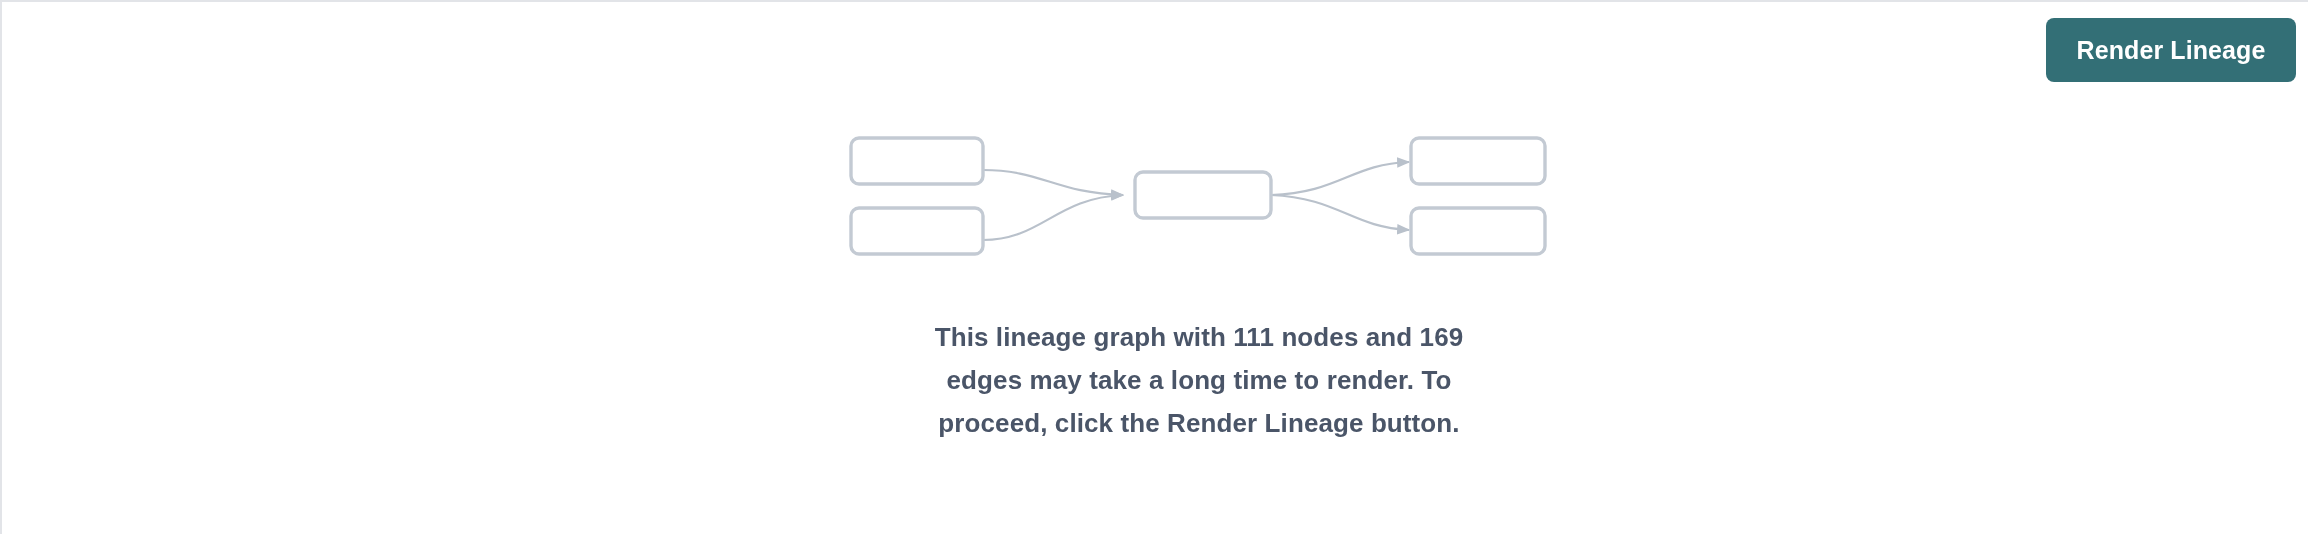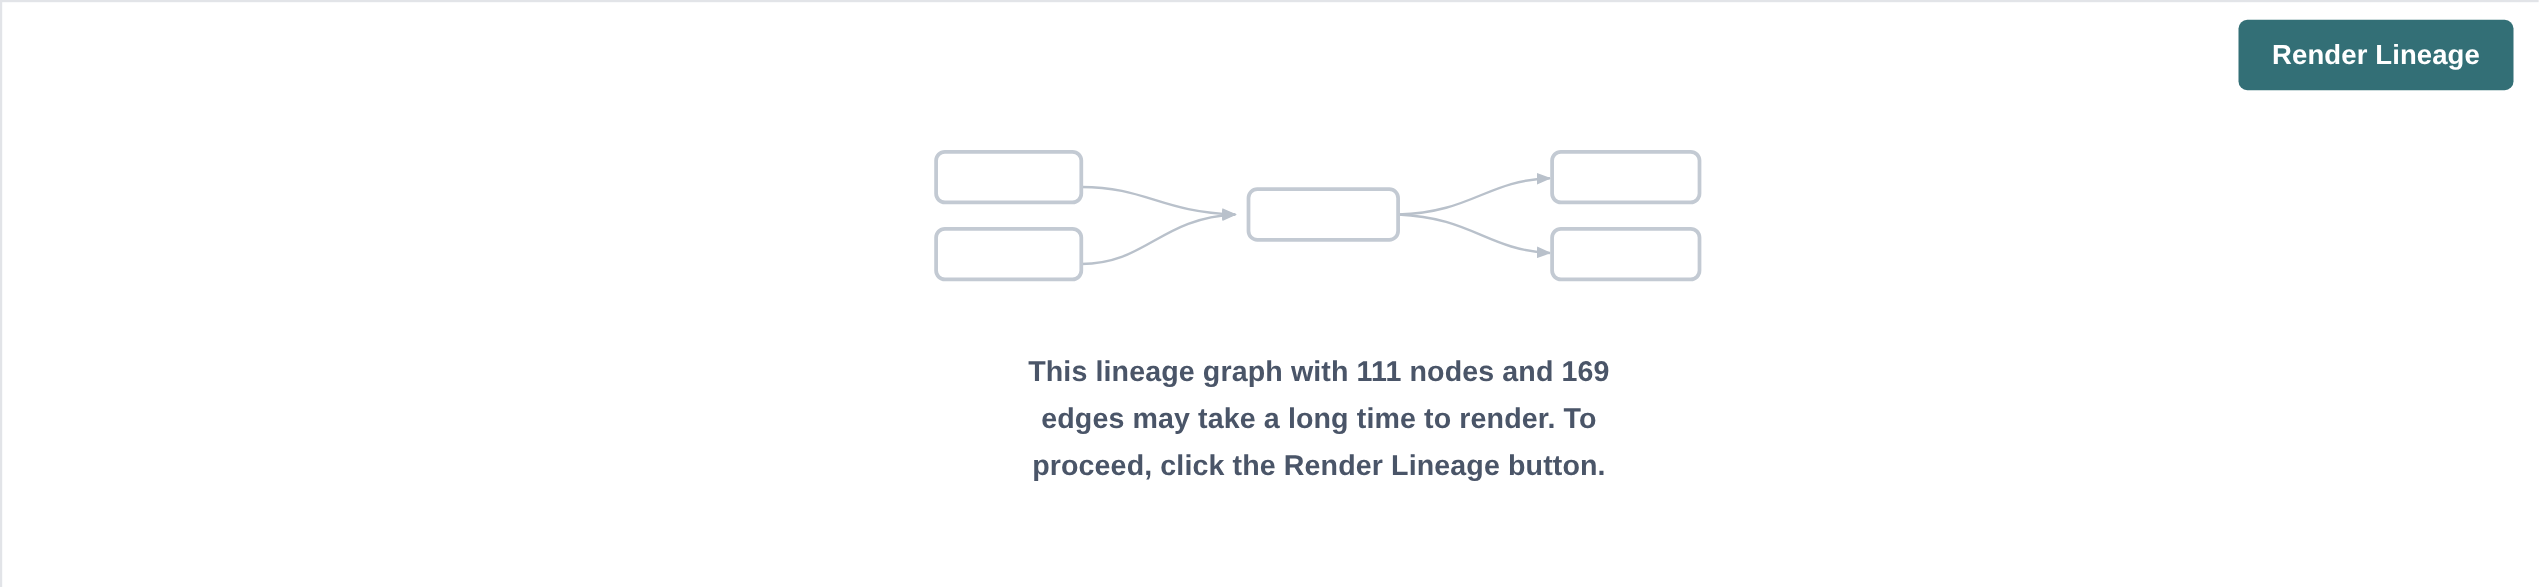"Render Lineage" #render-lineage-button { right: 23px -> 12px }
